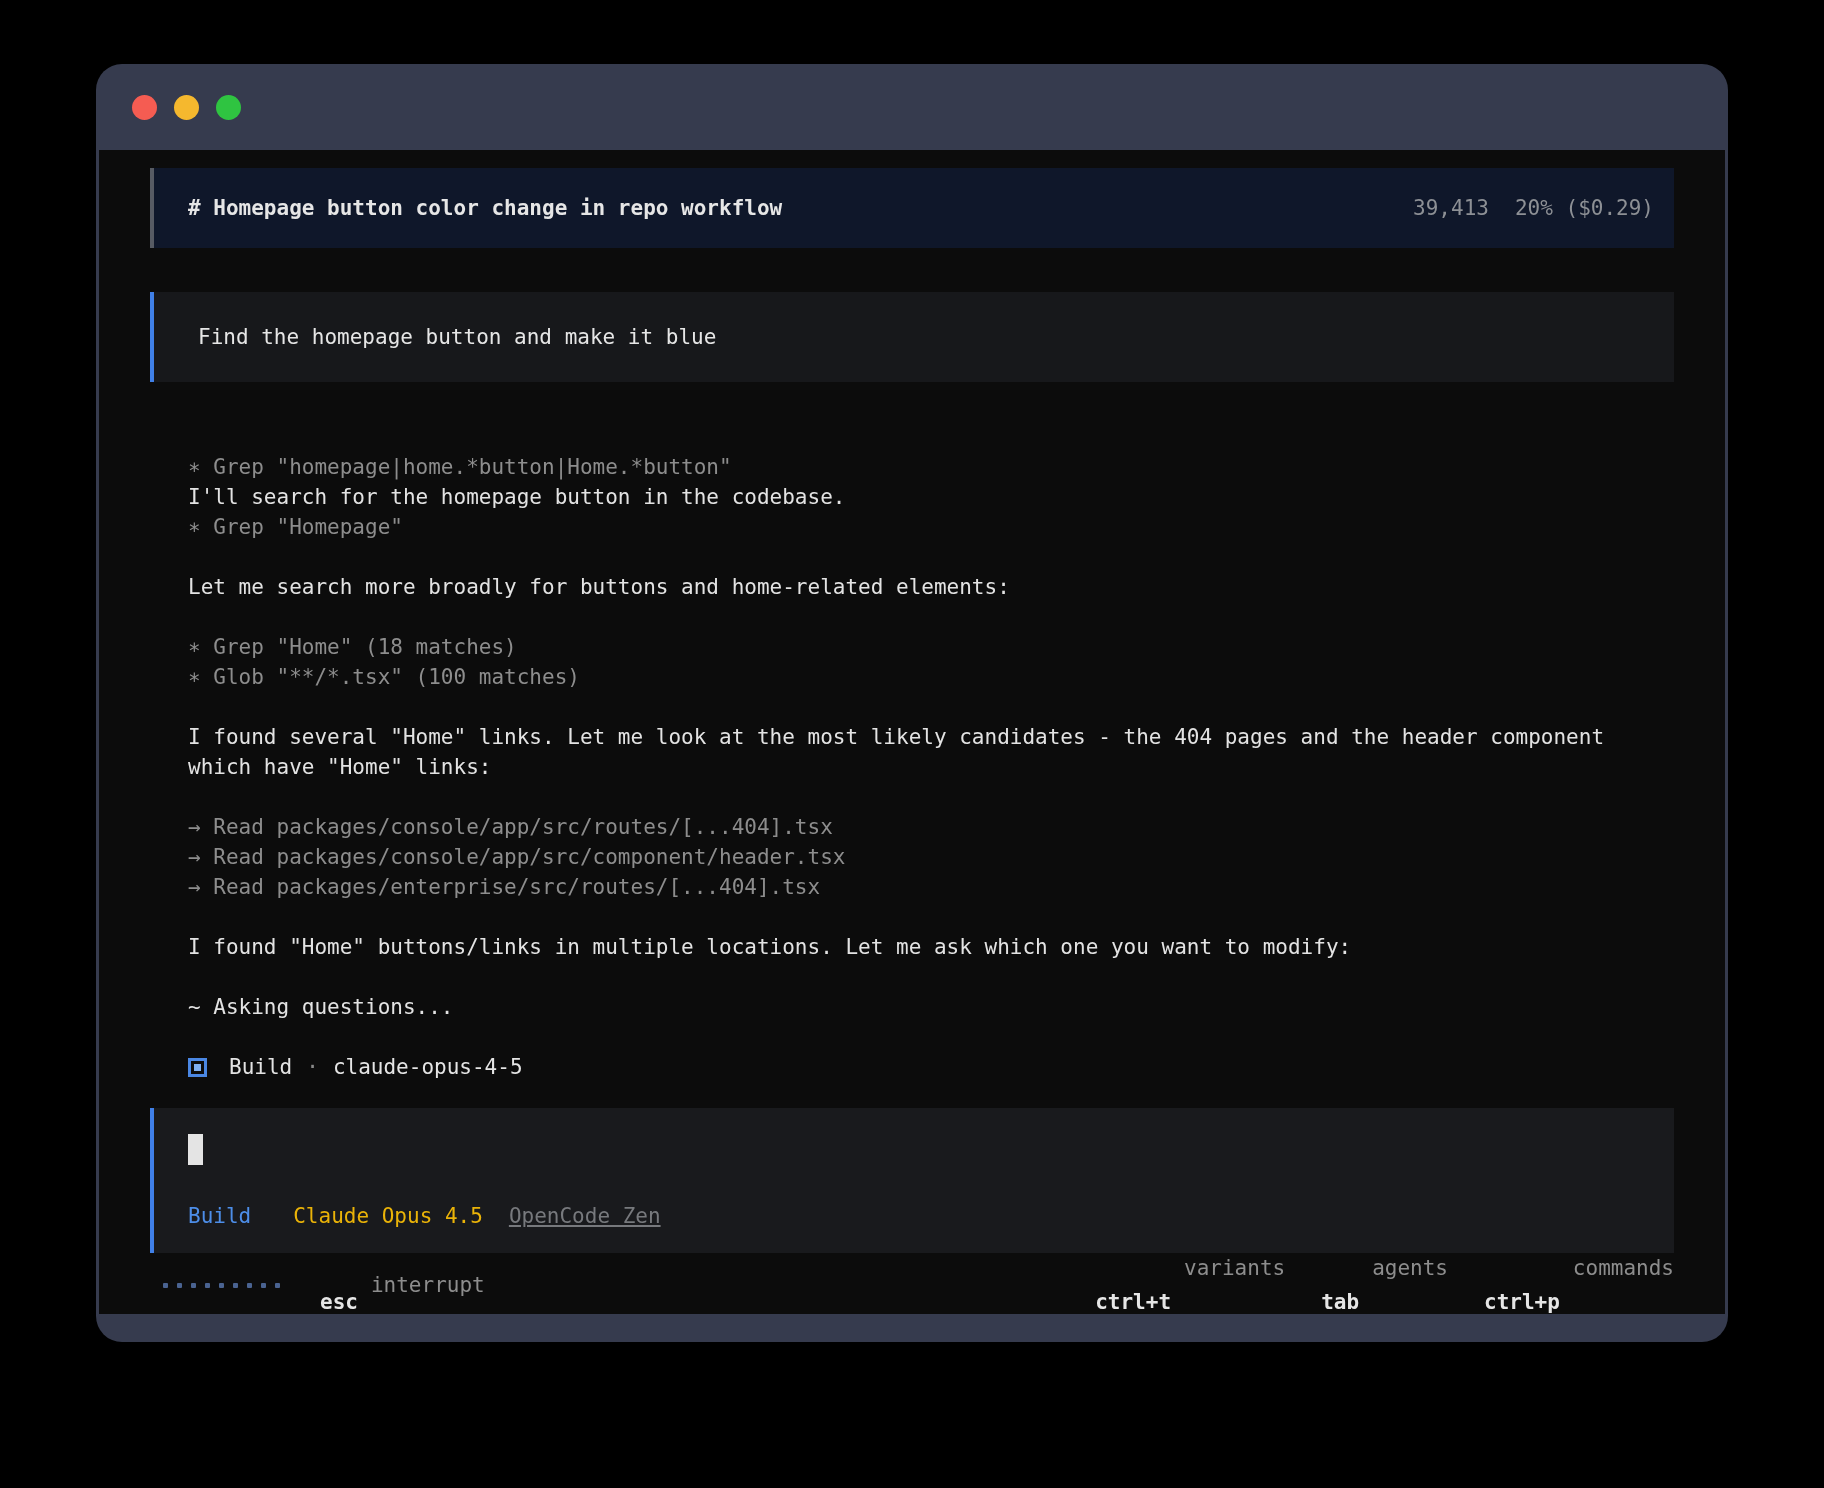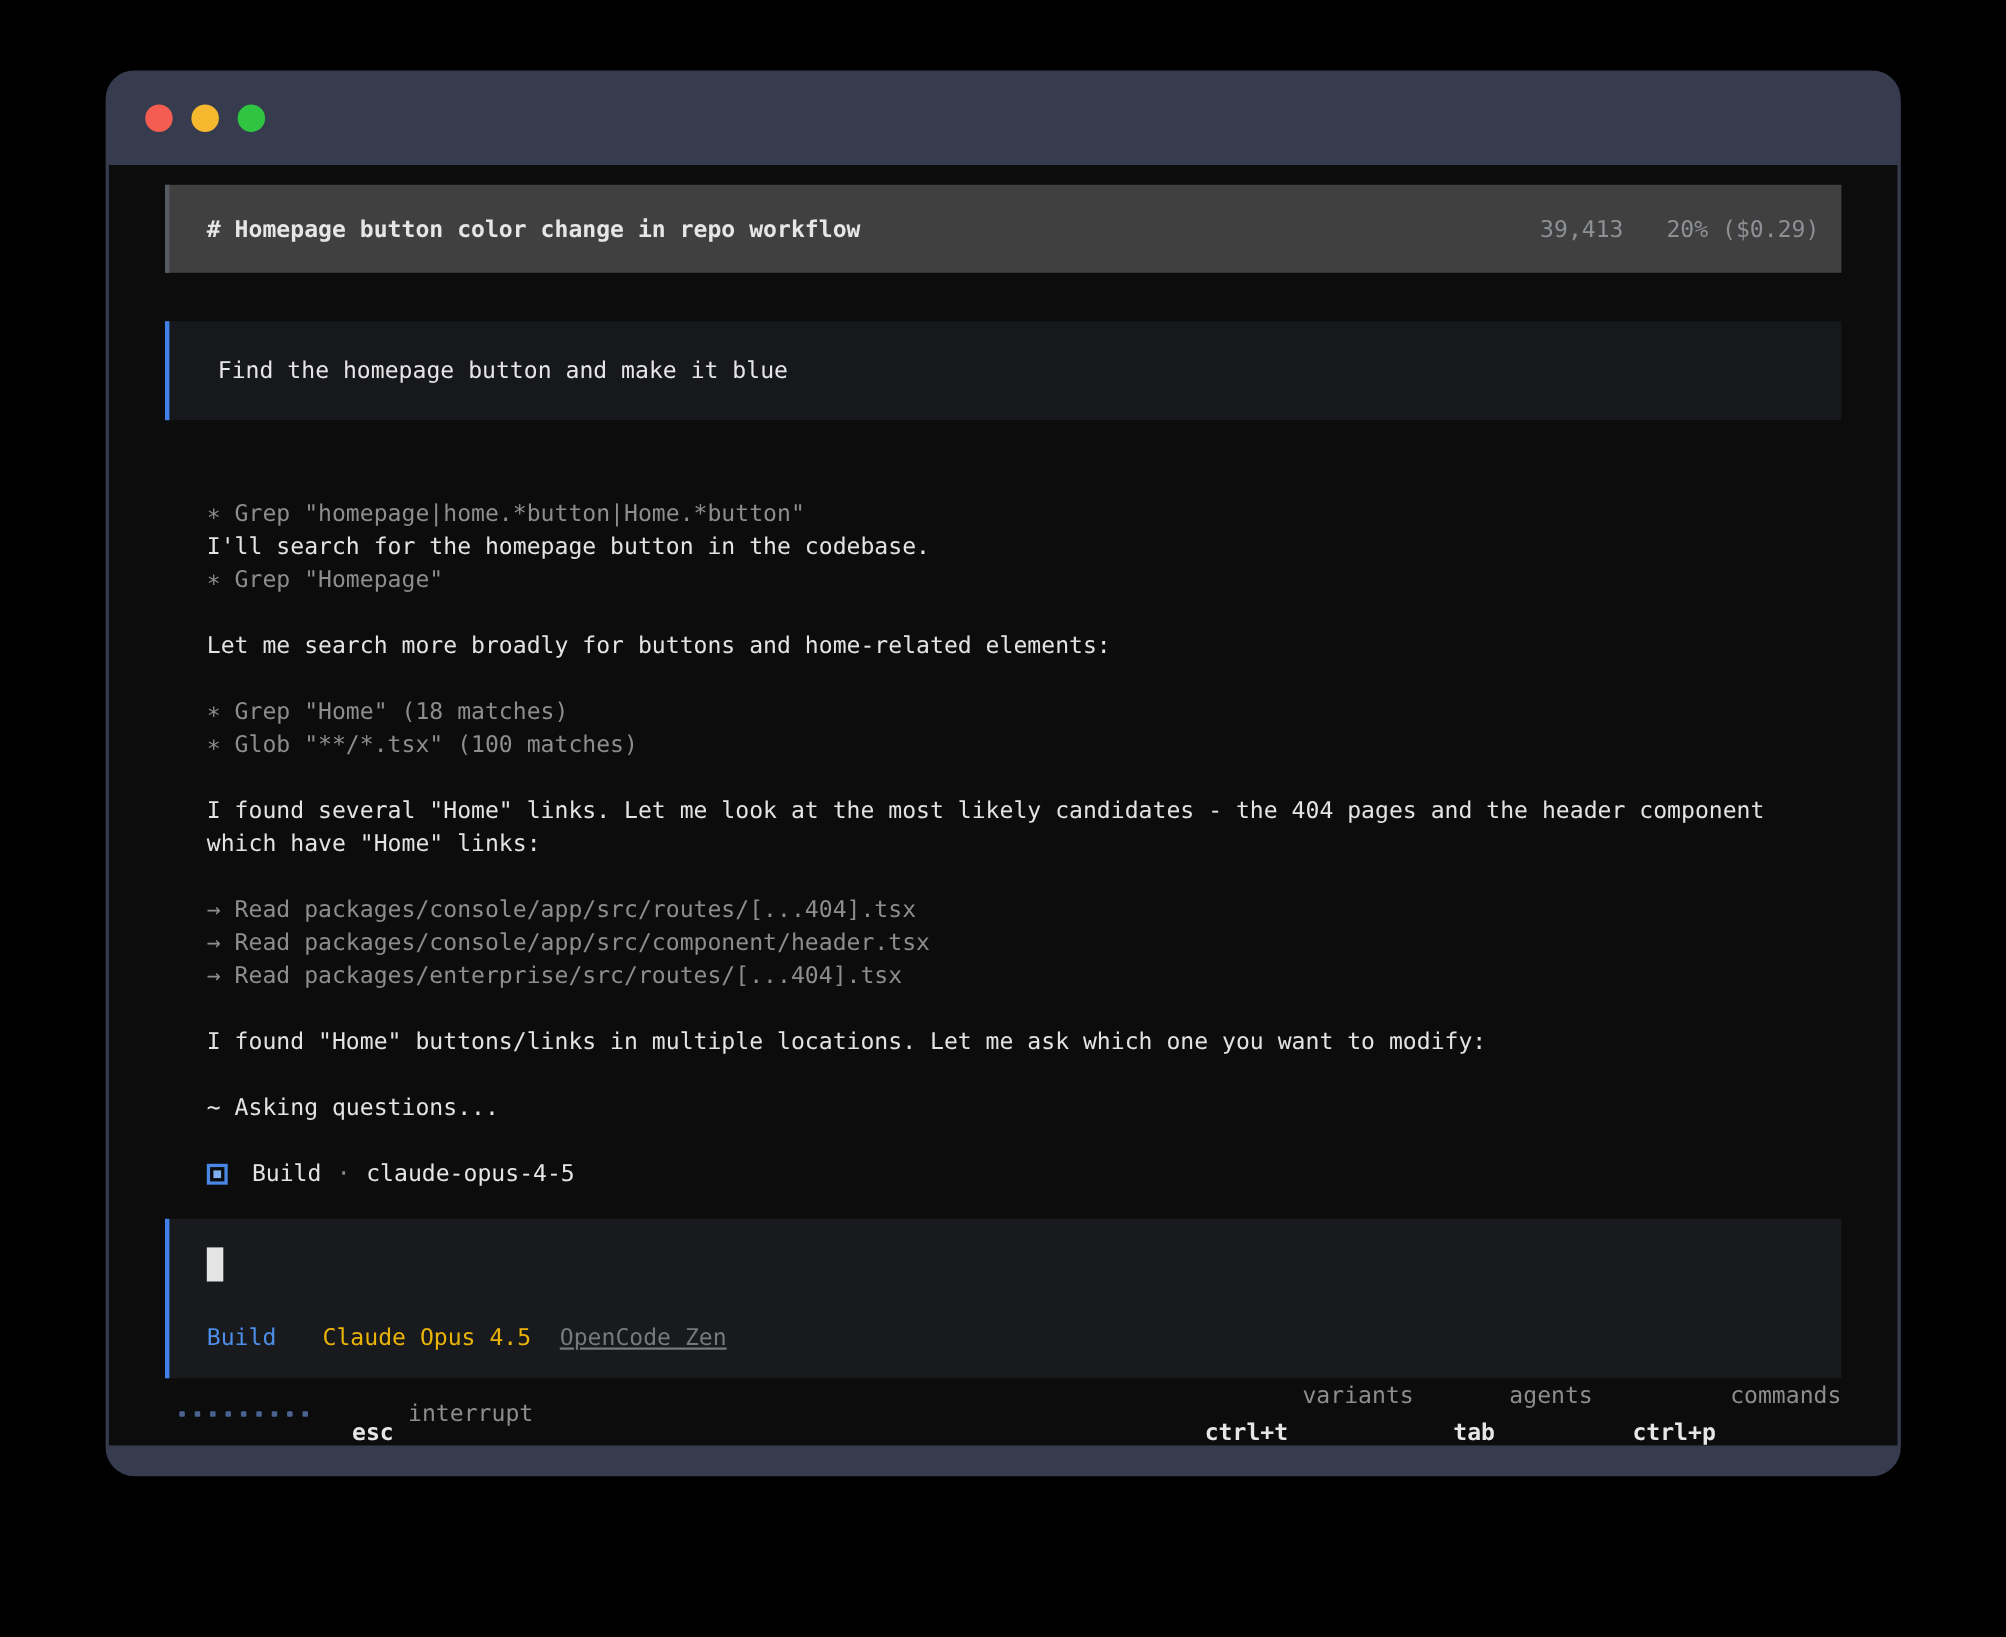"# Homepage button color change" .hdr-block { background: #404040 -> #0f172a }
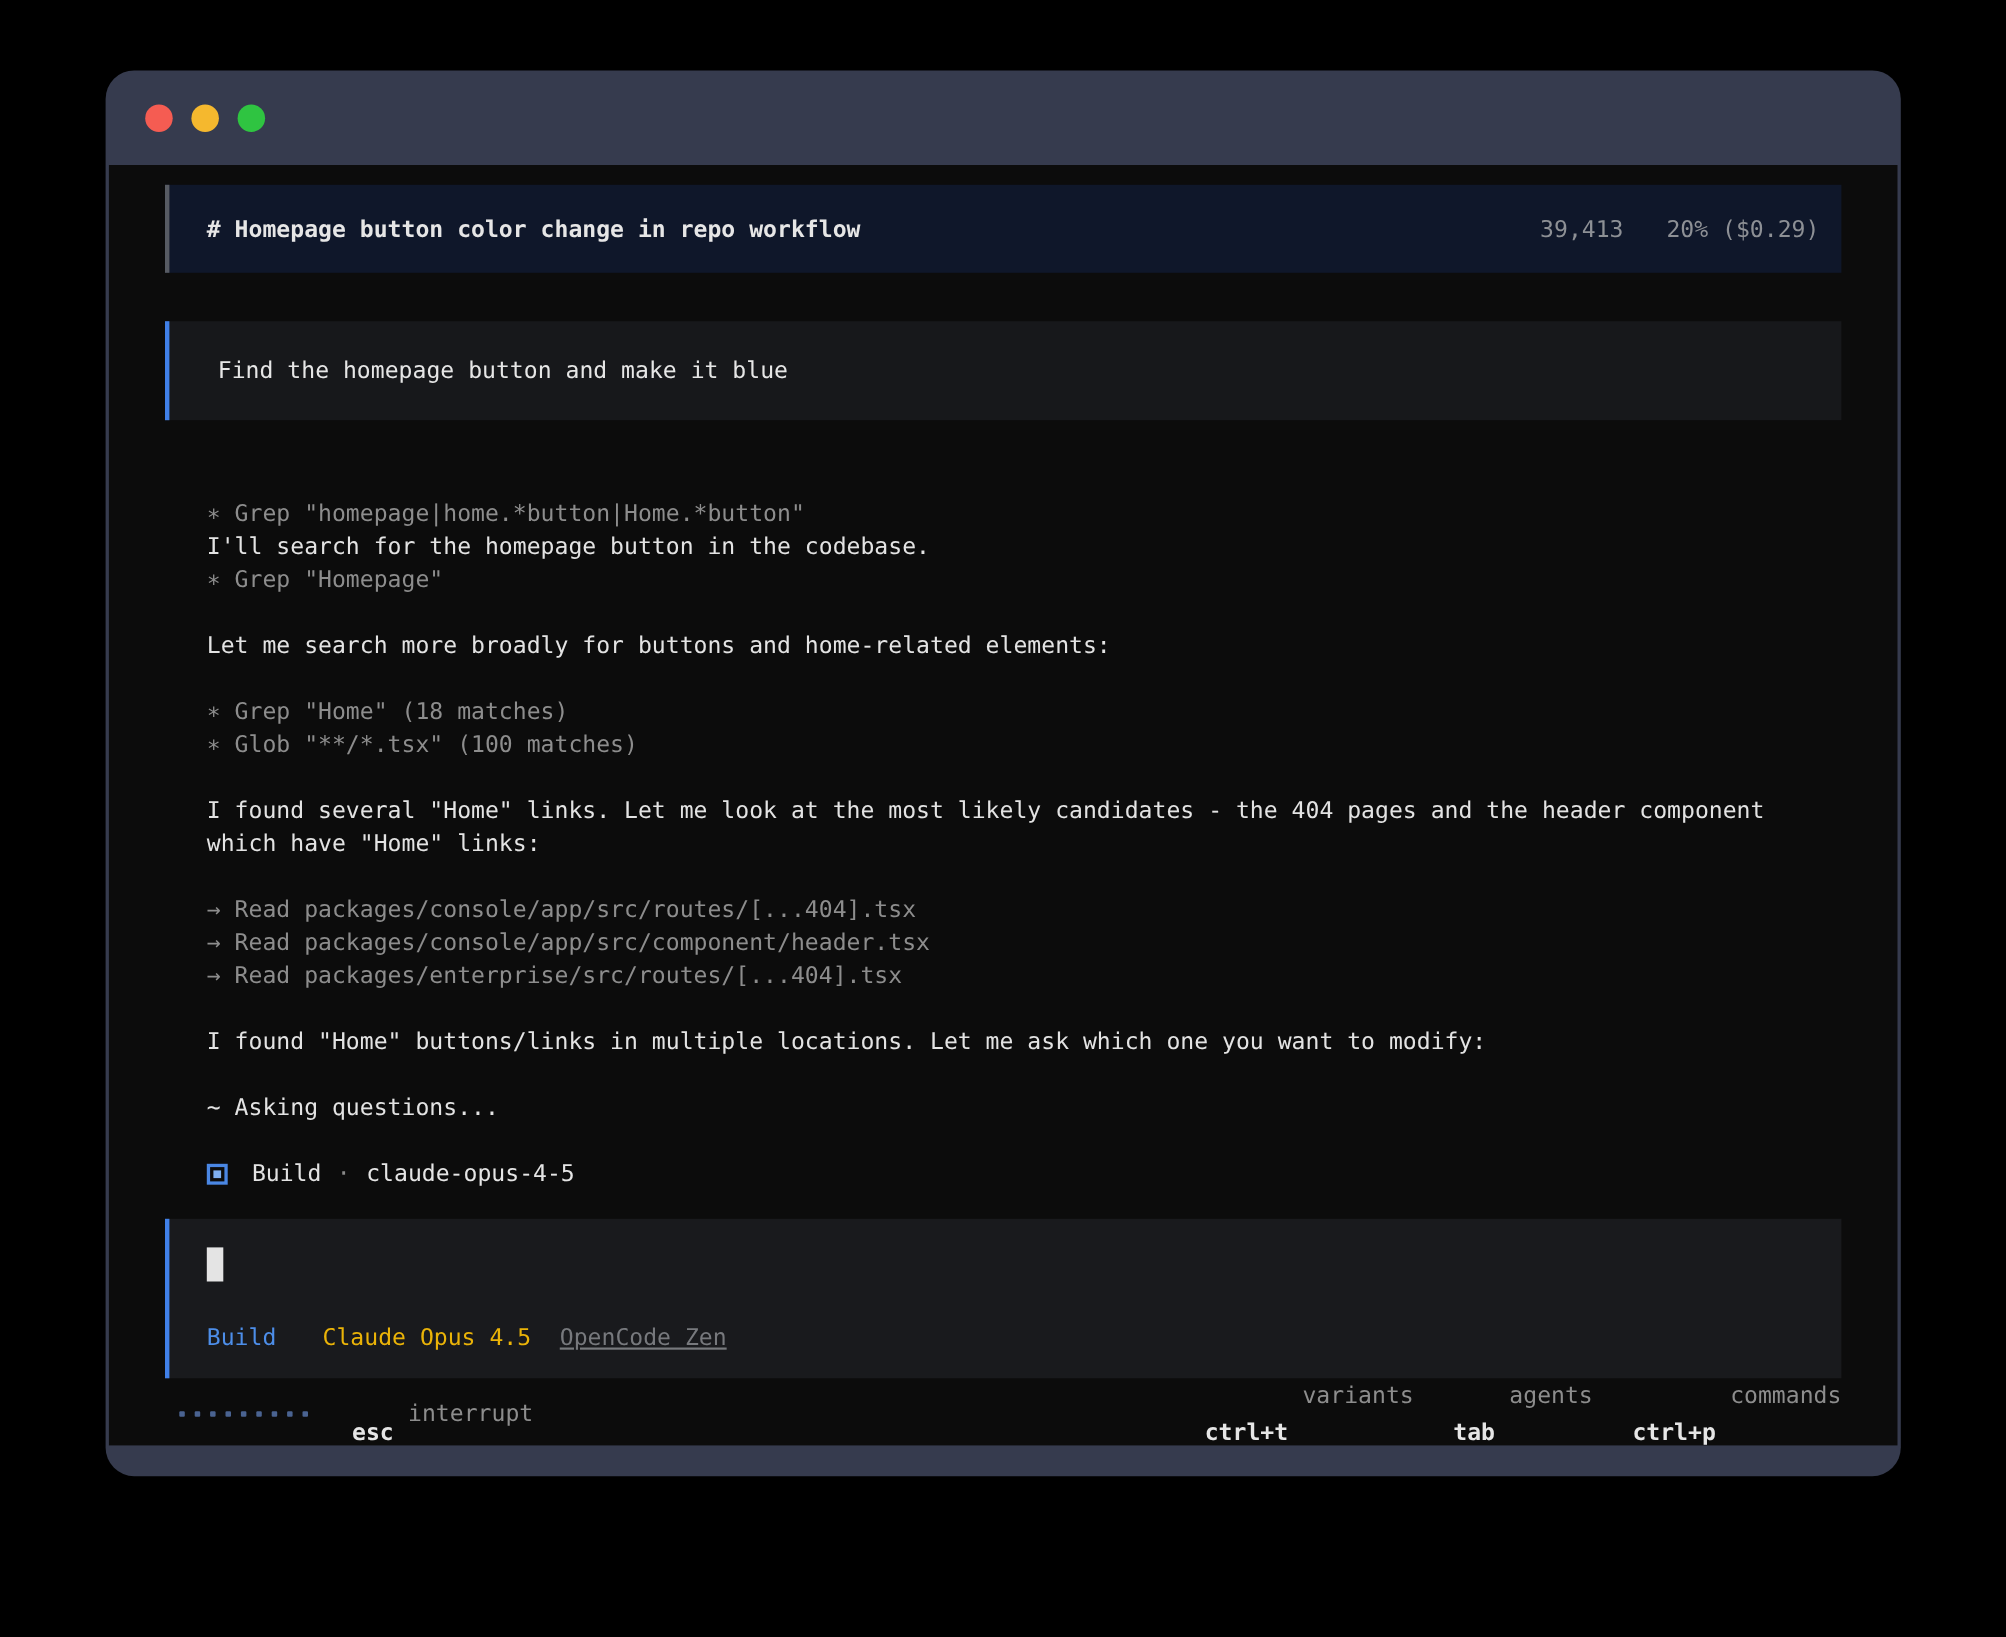"39,413" .hdr-stats { gap: 39px -> 26px }
